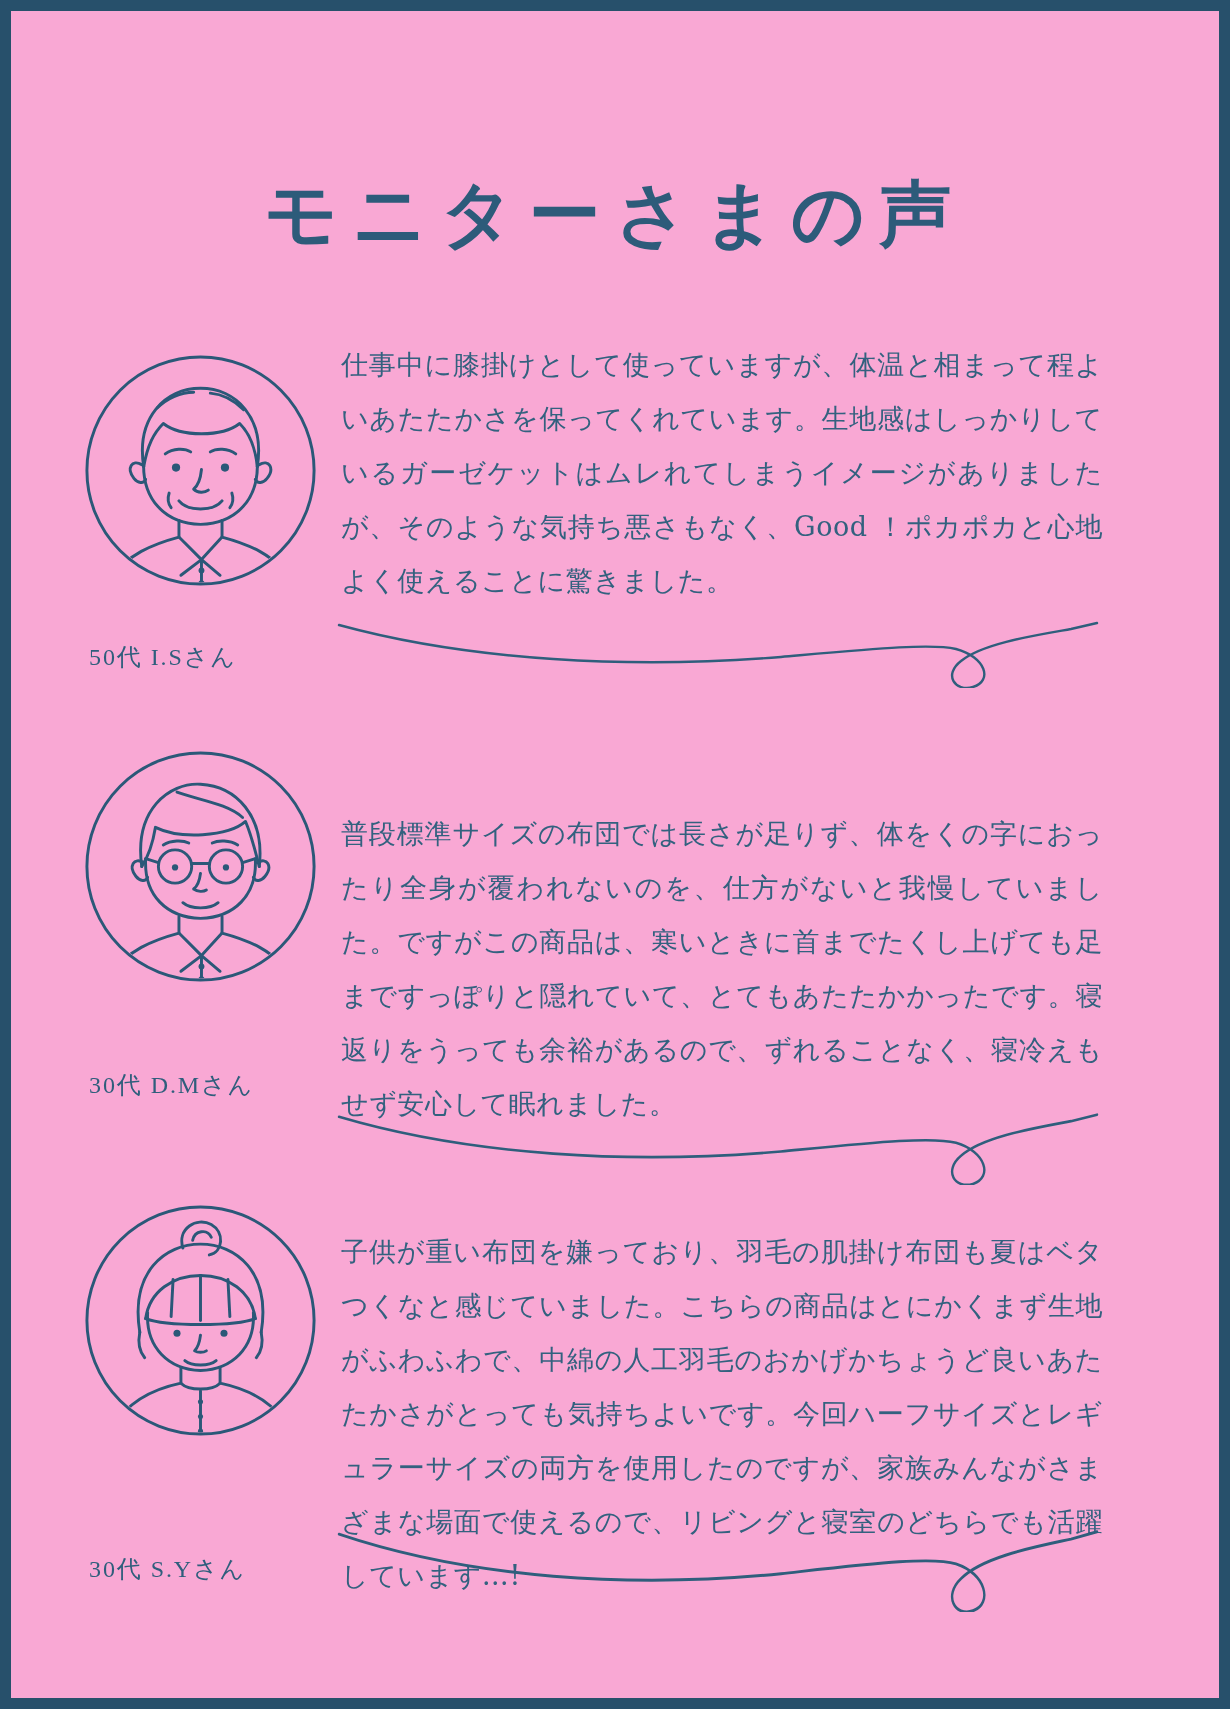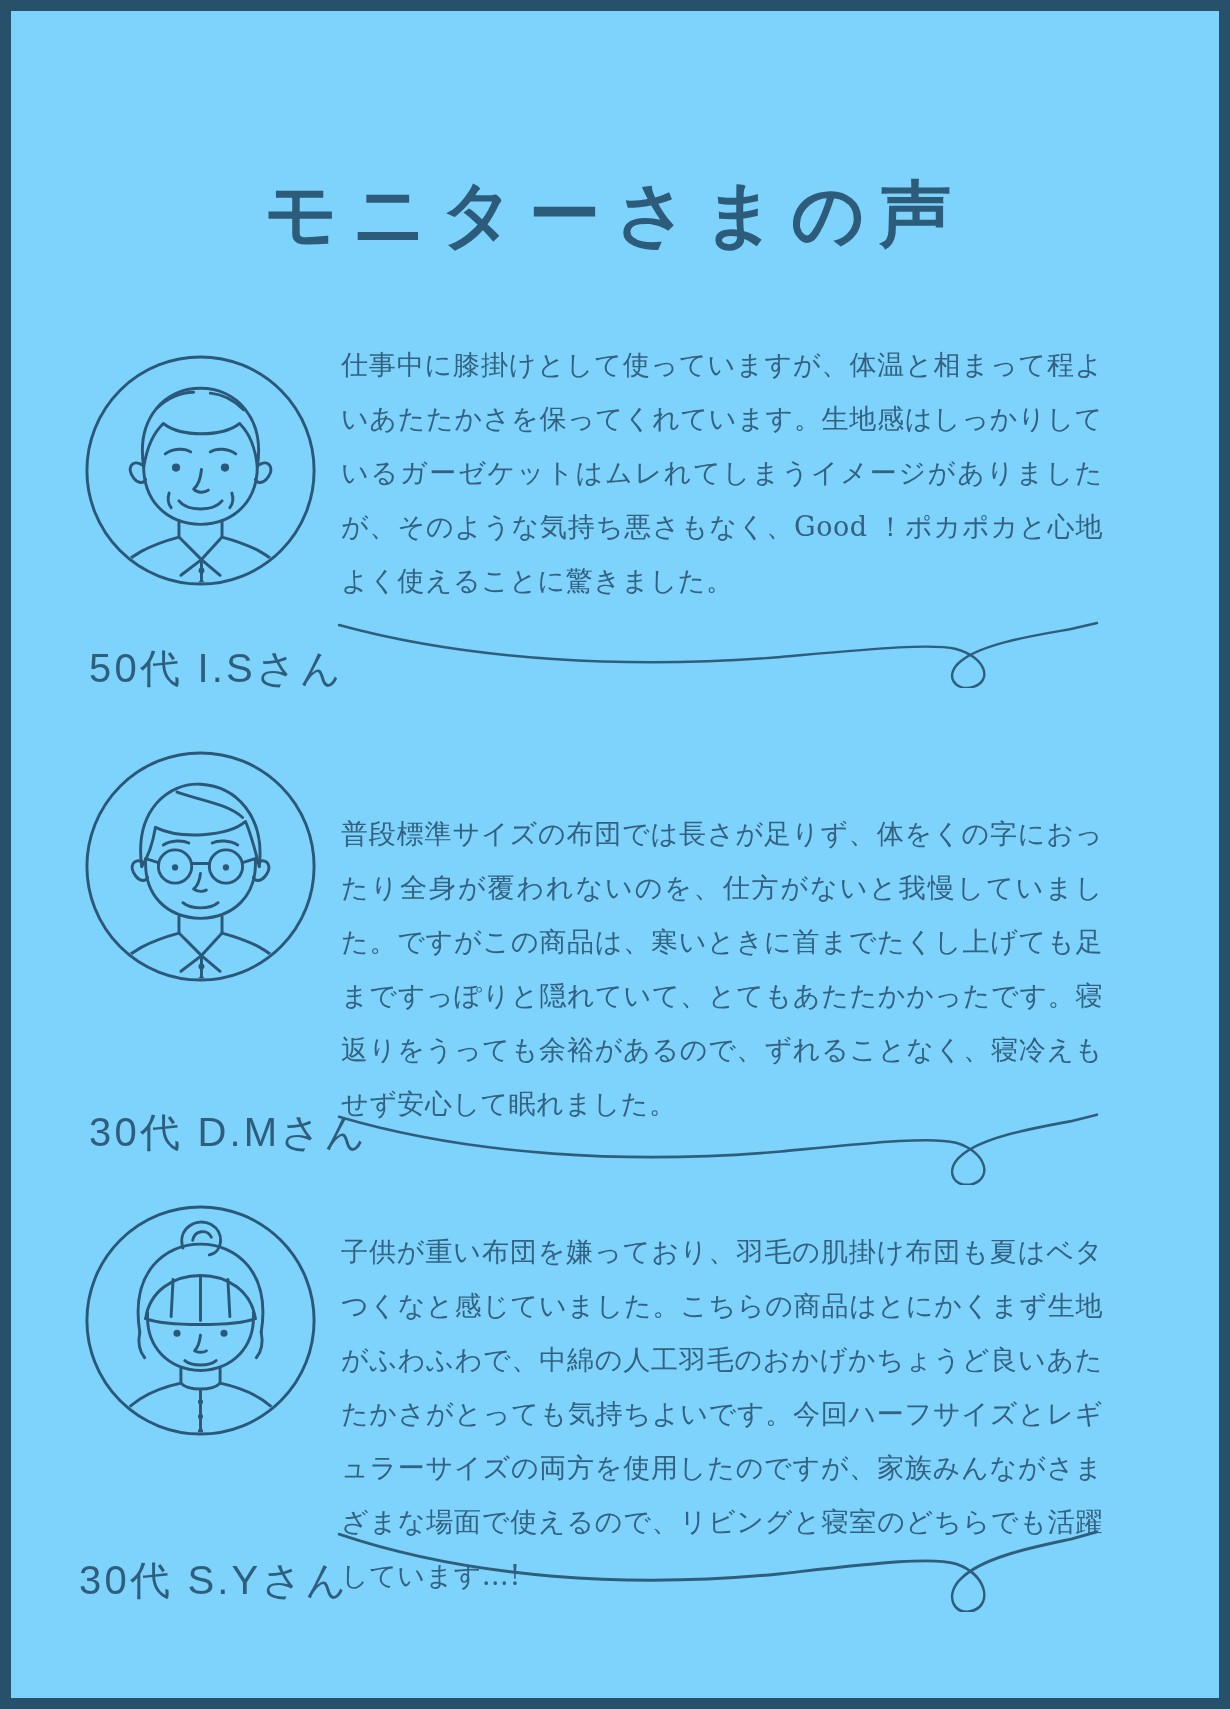"モニターさまの声" .frame { background: #7dd3fc -> #f9a8d4 }
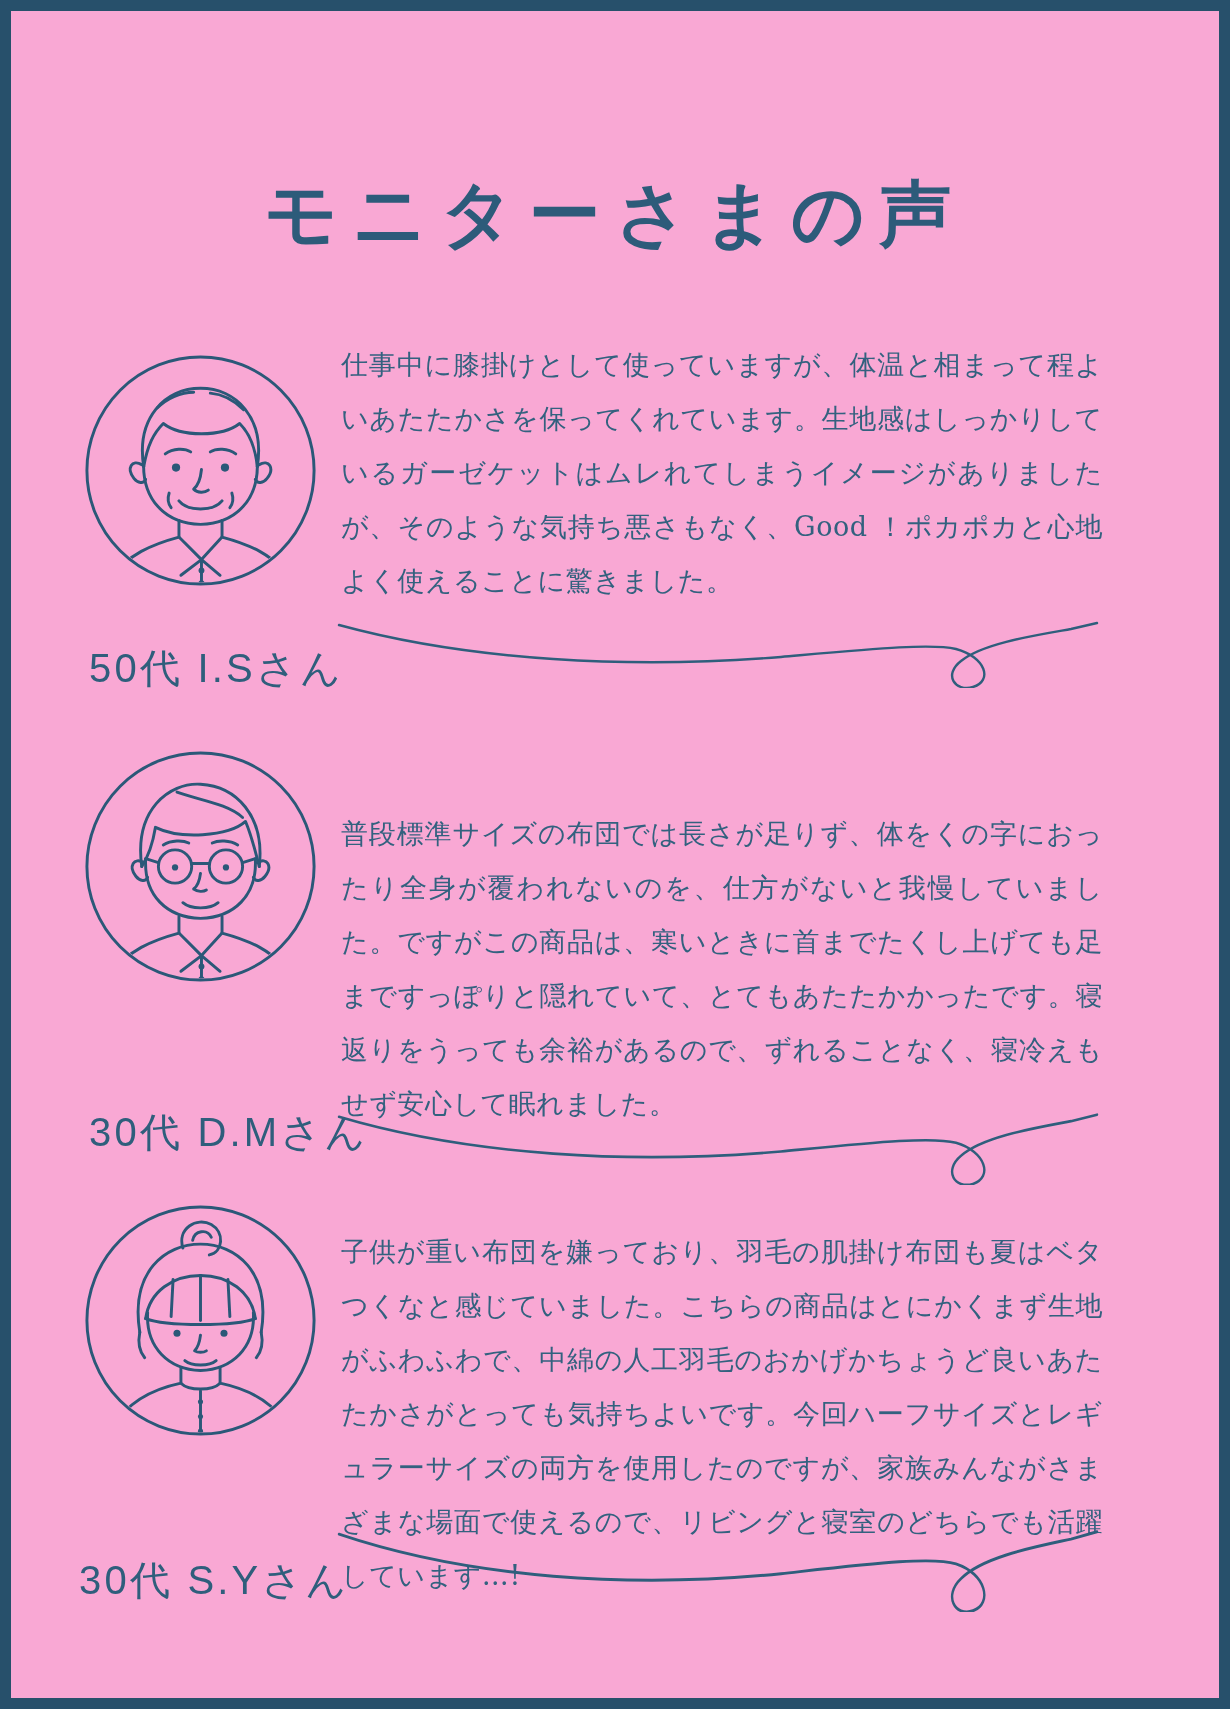"50代 I.Sさん" .reviewer-name { font-family: Liberation Sans, sans-serif -> Liberation Serif, serif; font-size: 40px -> 24px }
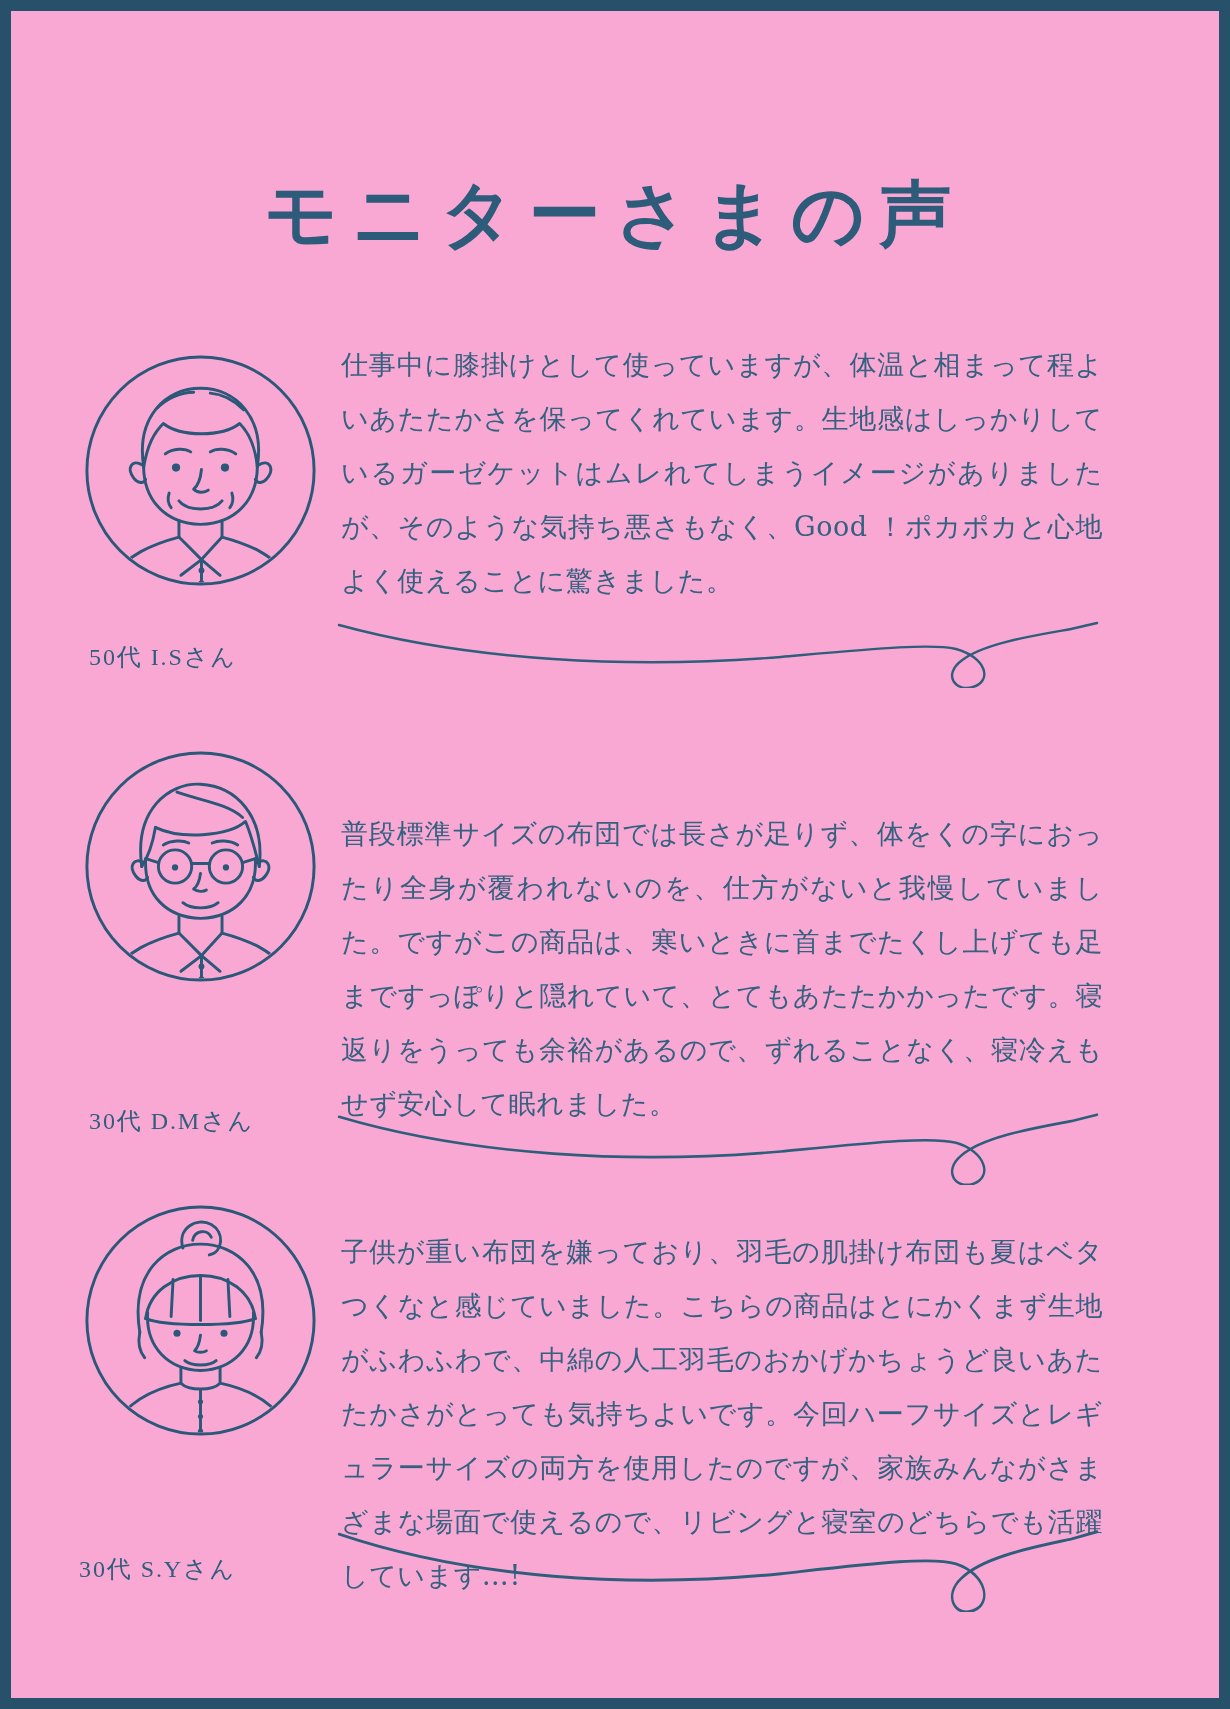"30代 D.Mさん" #nm2 { top: 1094px -> 1058px }
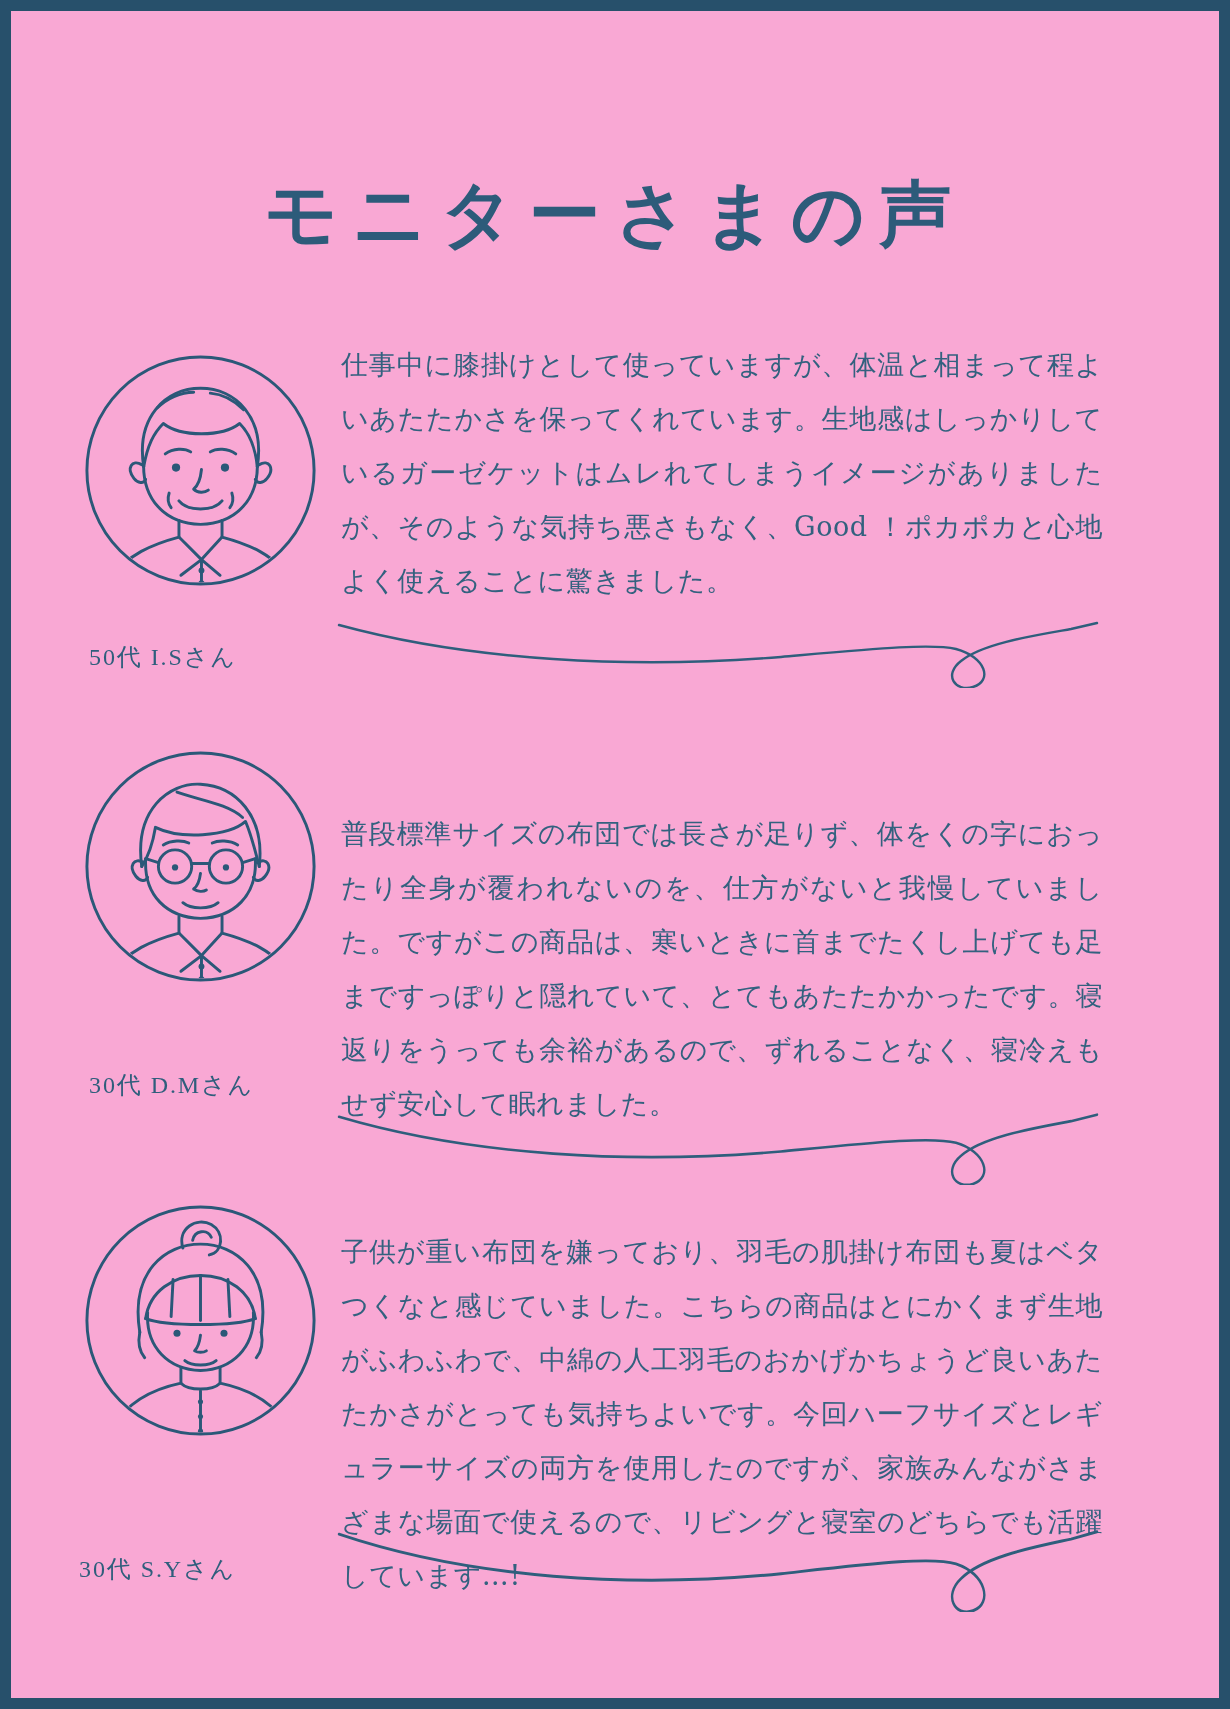"30代 S.Yさん" #nm3 { left: 68px -> 78px }
